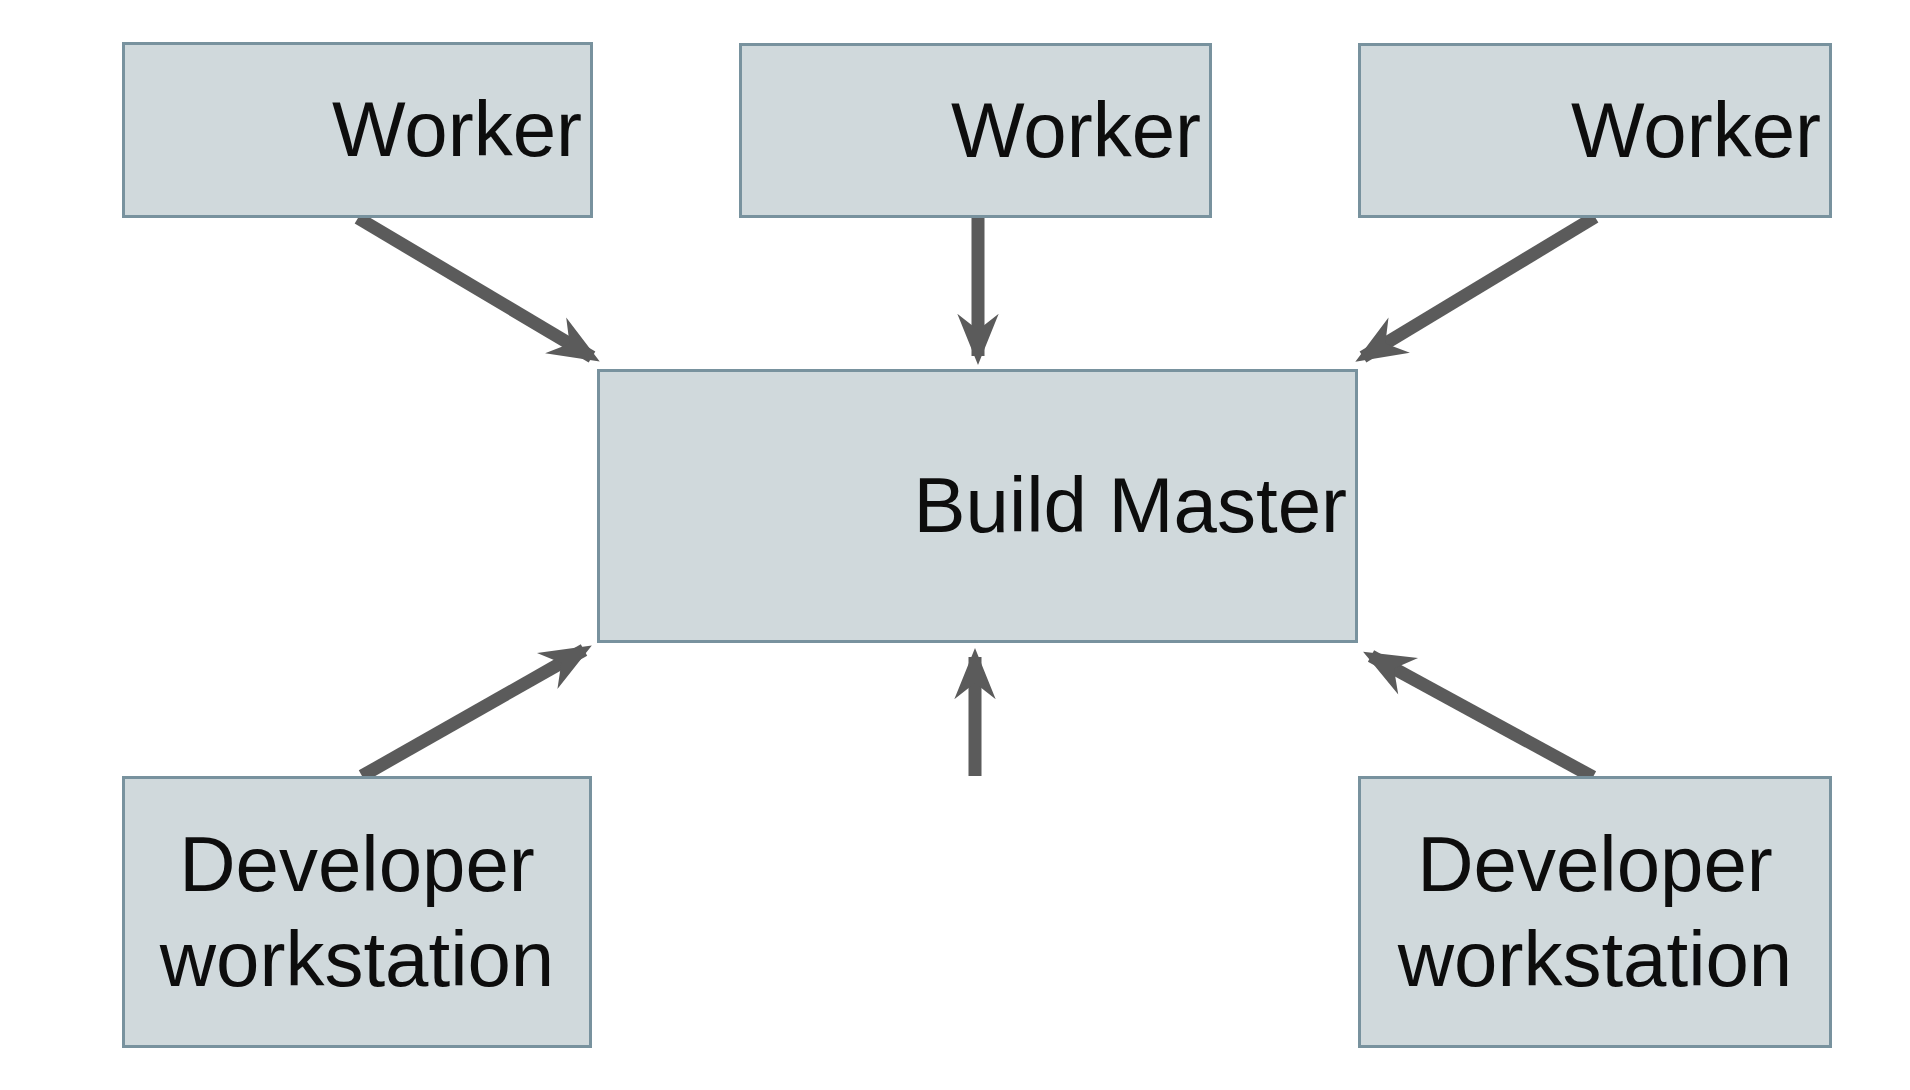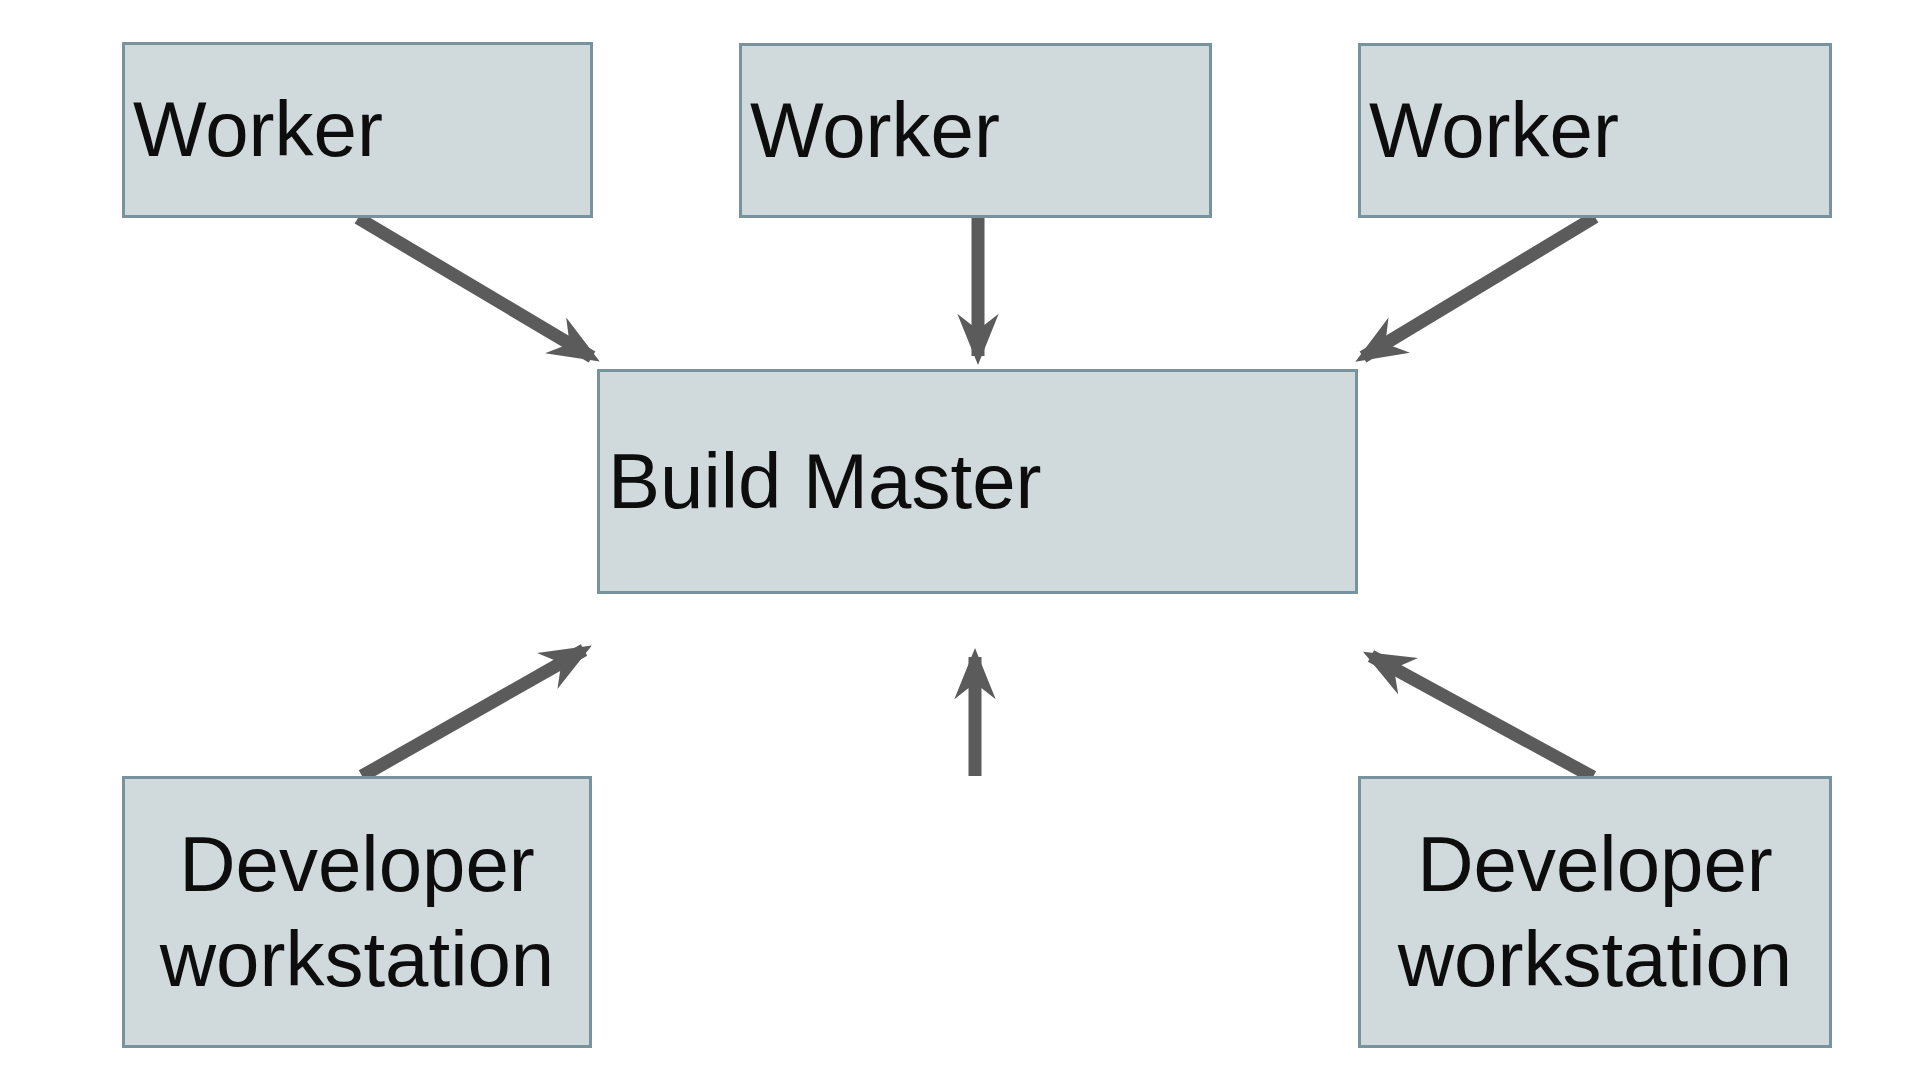"Worker" .node { justify-content: flex-start -> flex-end }
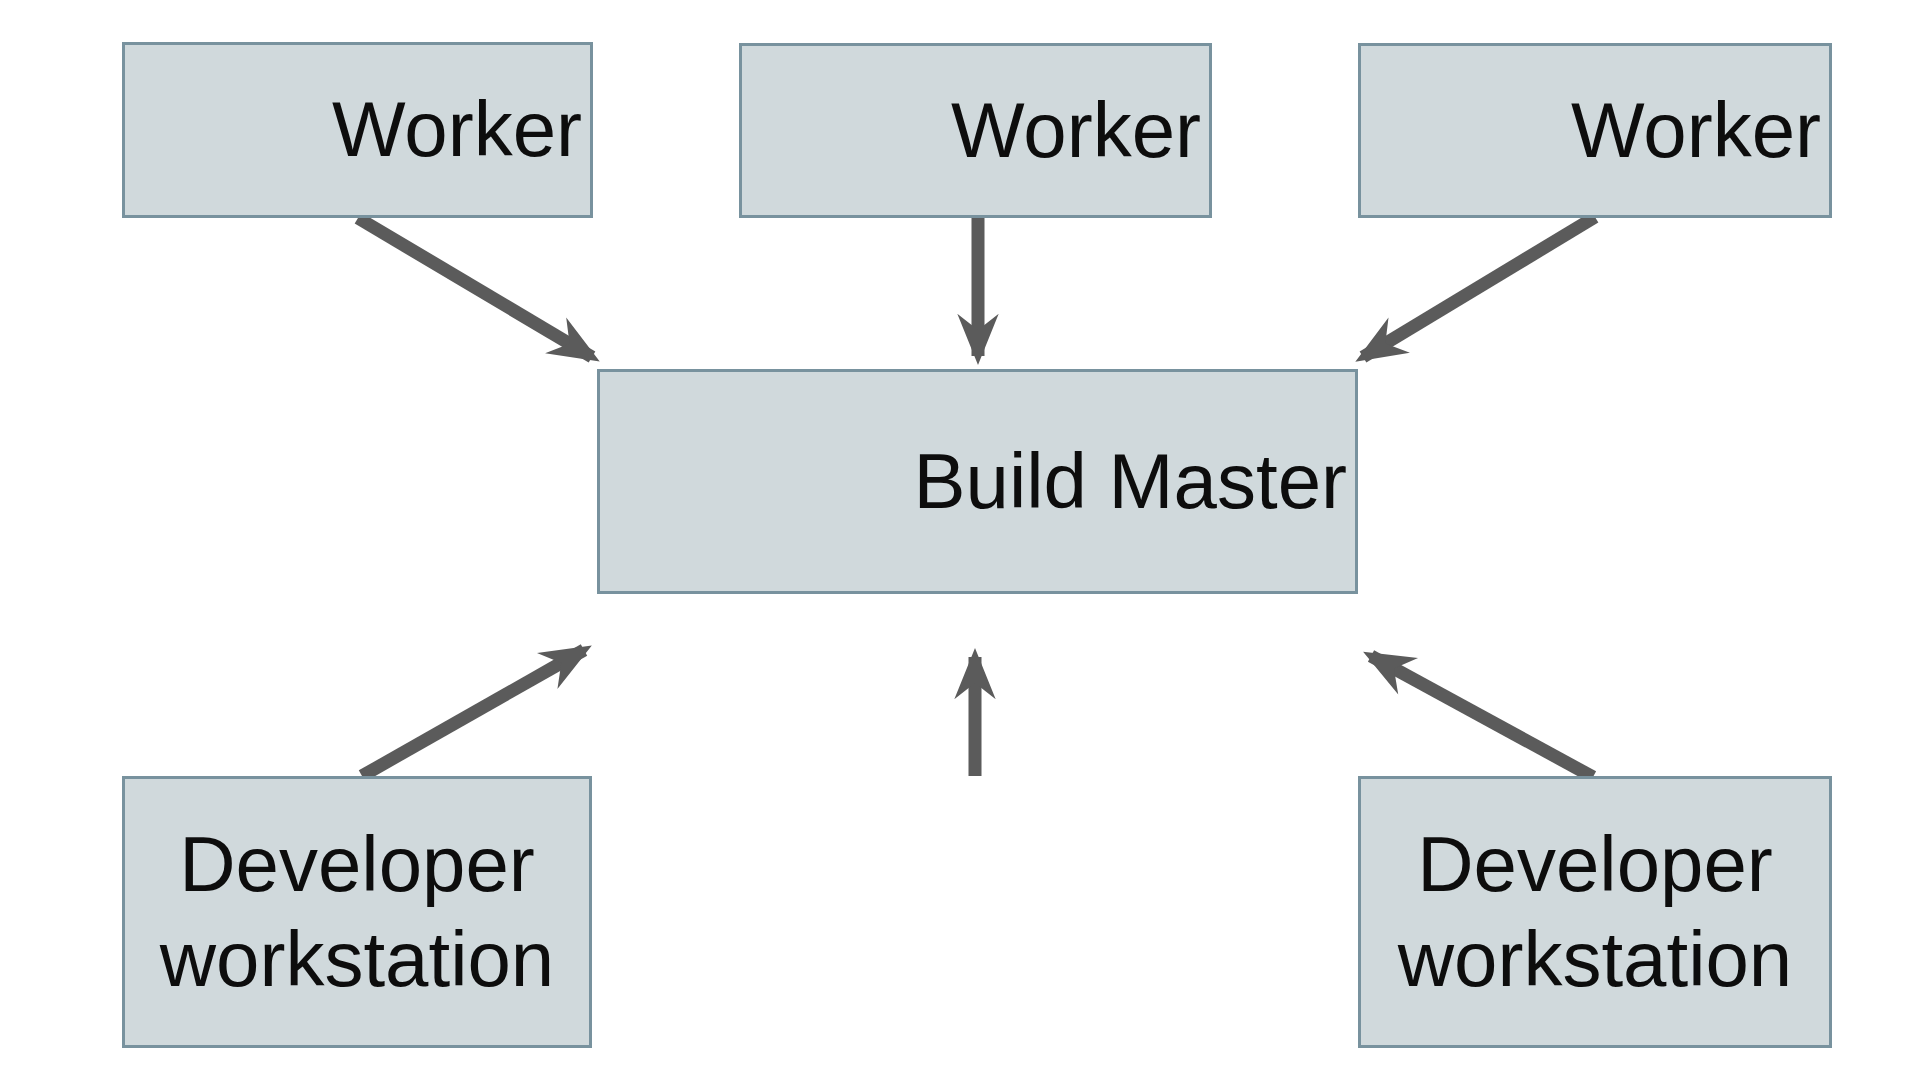"Build Master" .node.build-master { height: 225px -> 274px }
